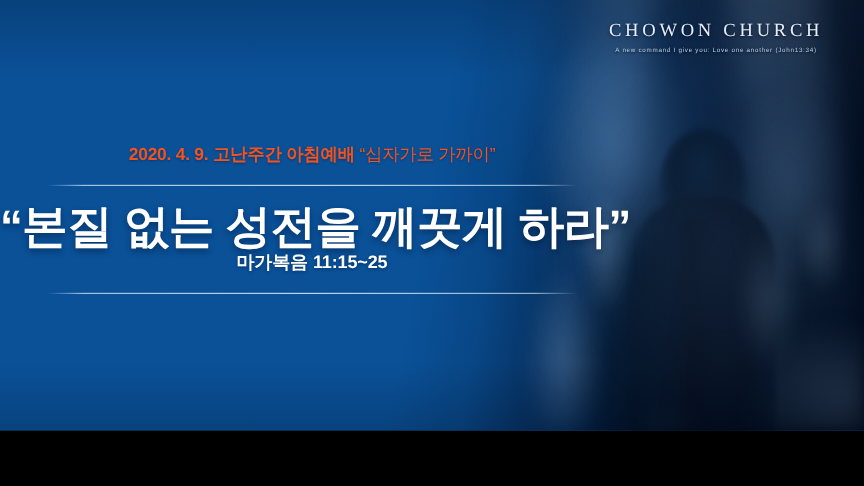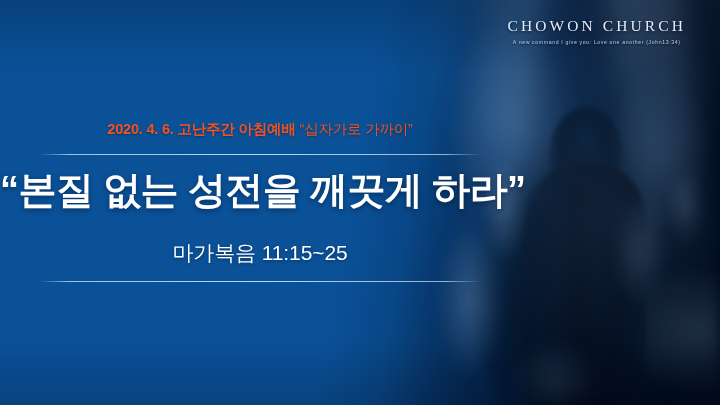"CHOWON CHURCH" #stage { height: 405px -> 359px }
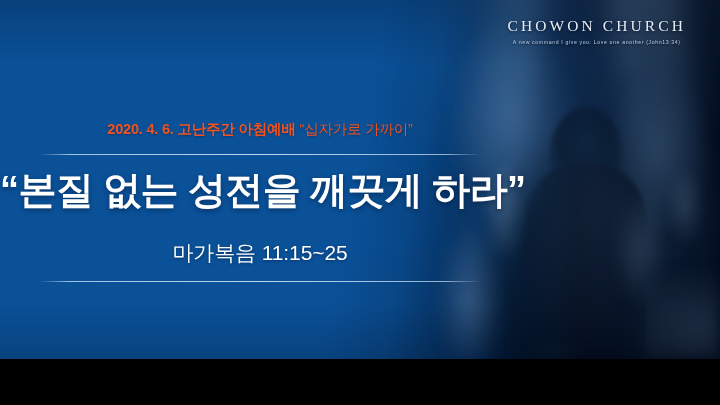"2020. 4. 6. 고난주간 아침예배" span { text: 6 -> 9 }
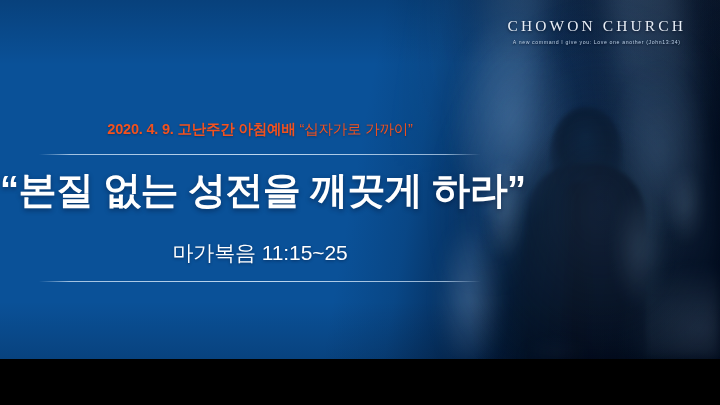"마가복음 11:15~25" #scripture-ref { font-size: 21px -> 15px; font-weight: 400 -> 700; margin-top: 31px -> 0 }
